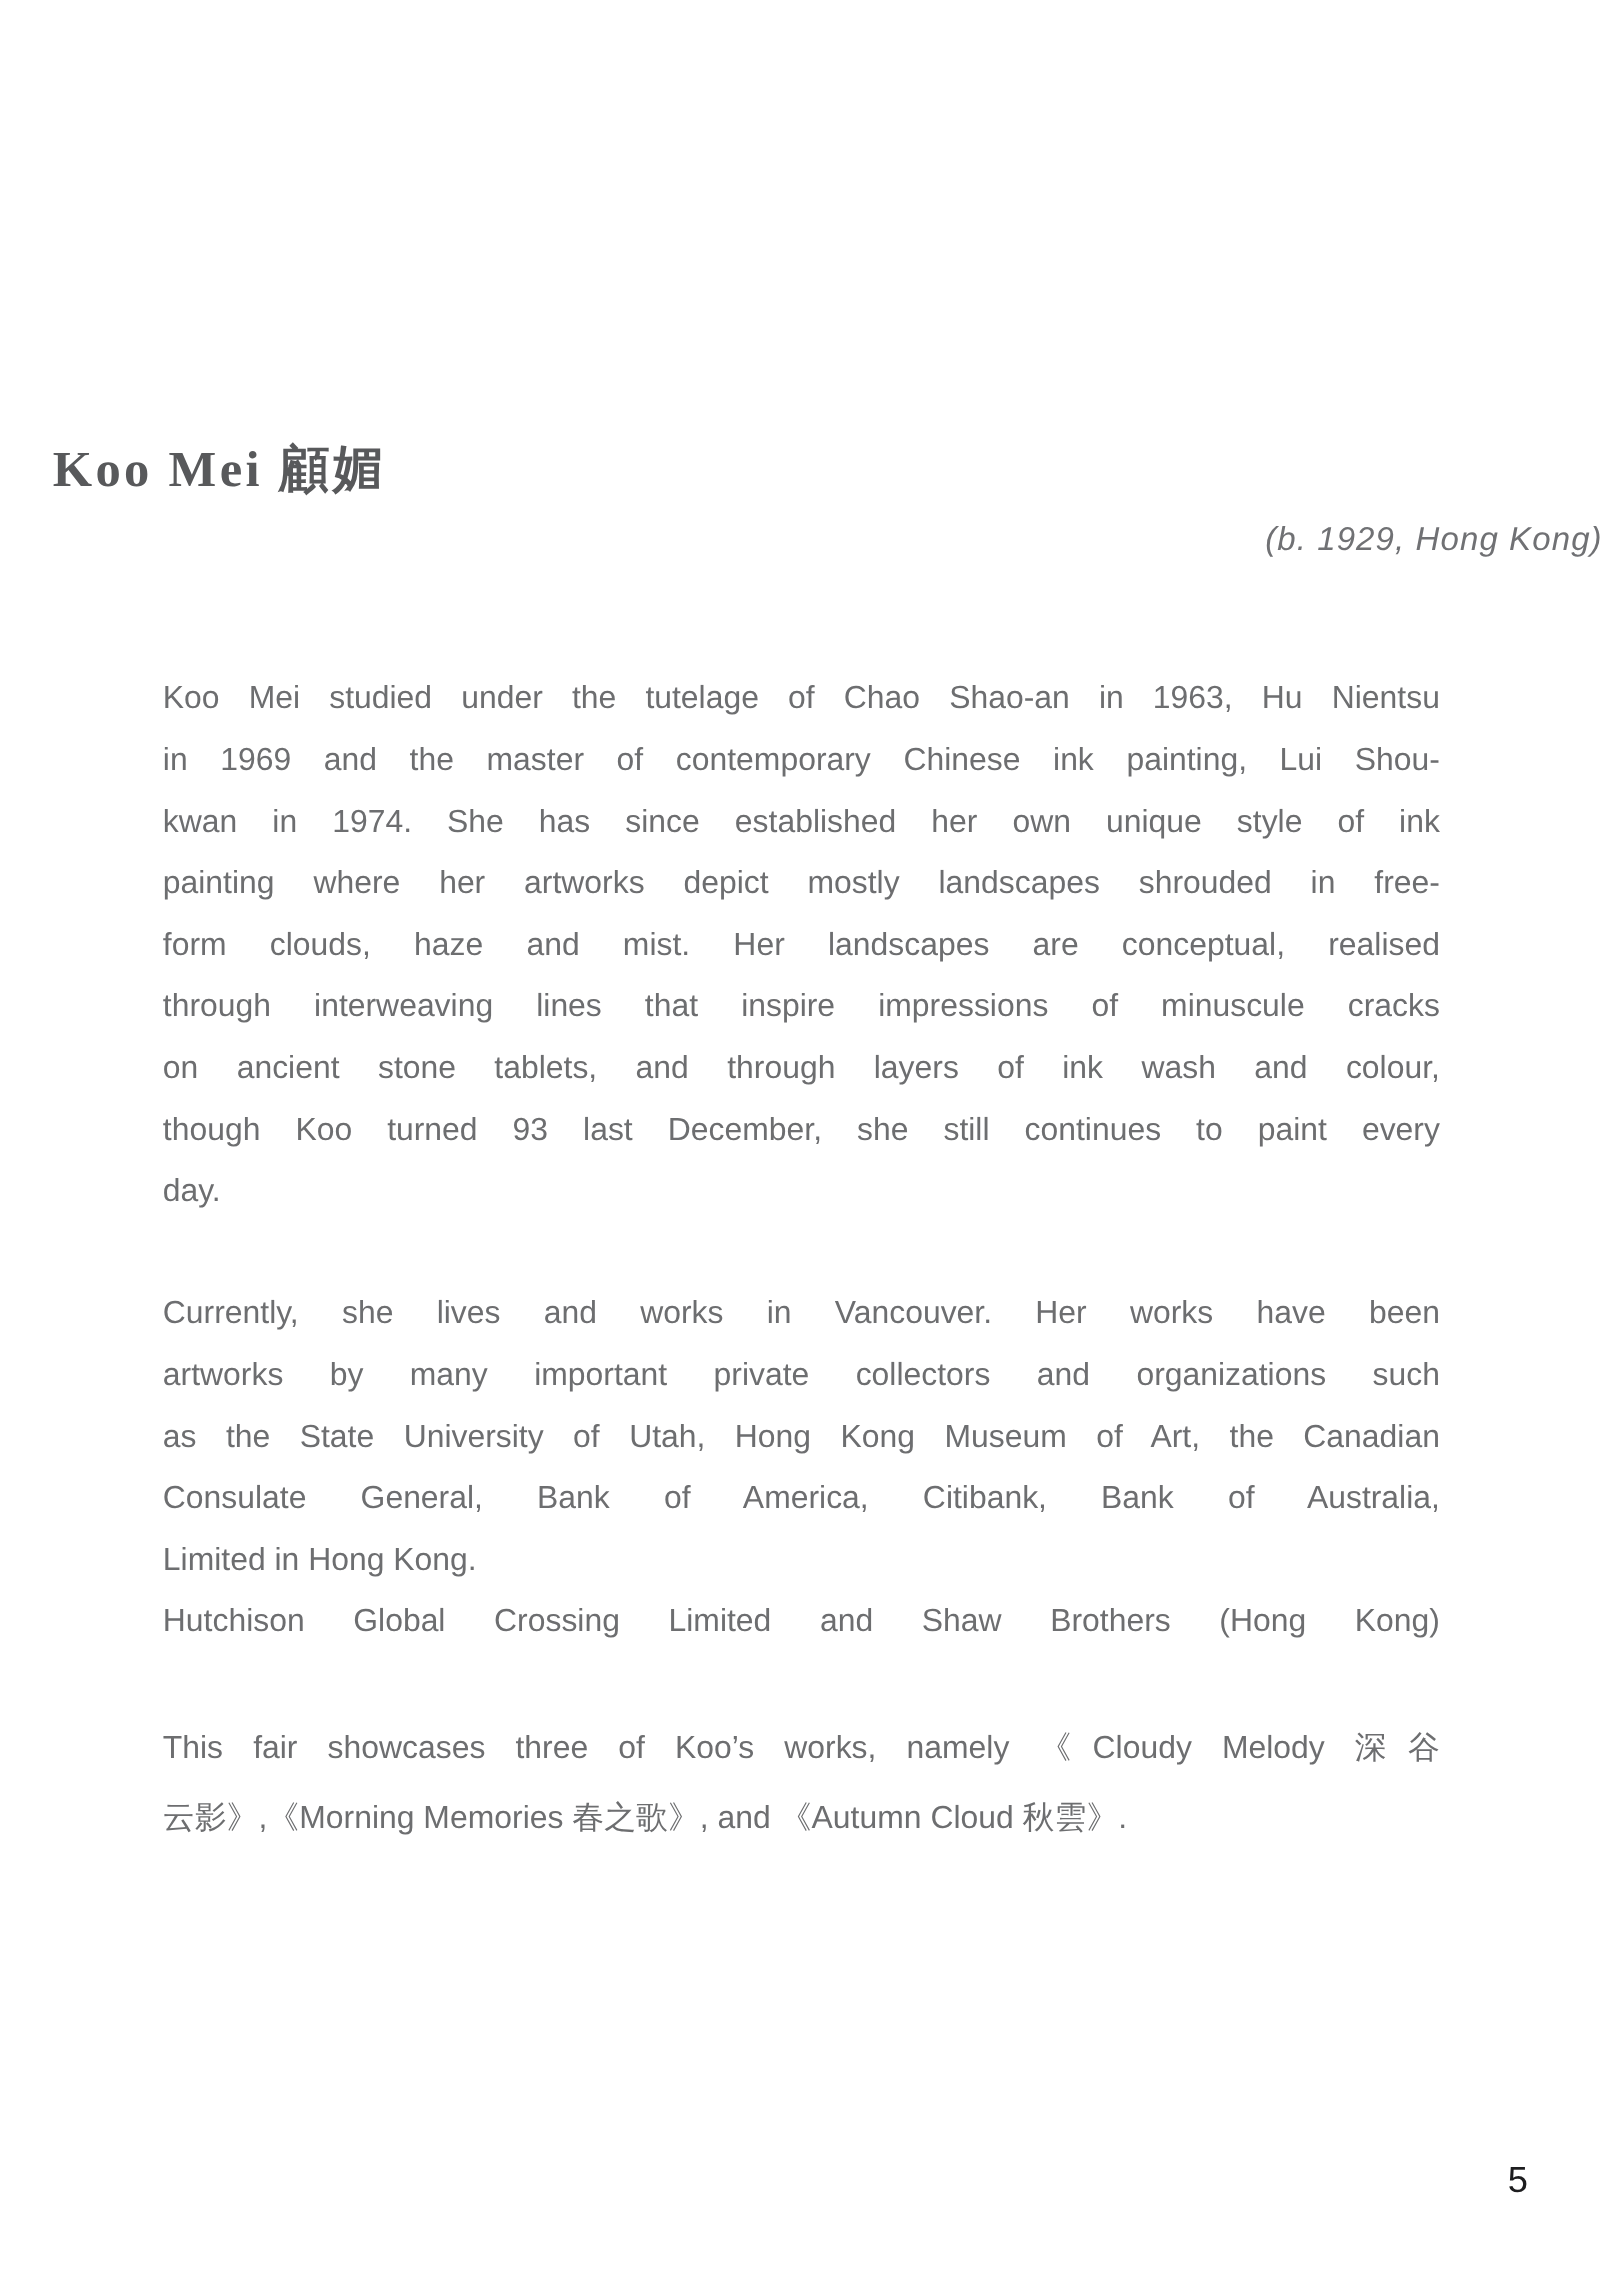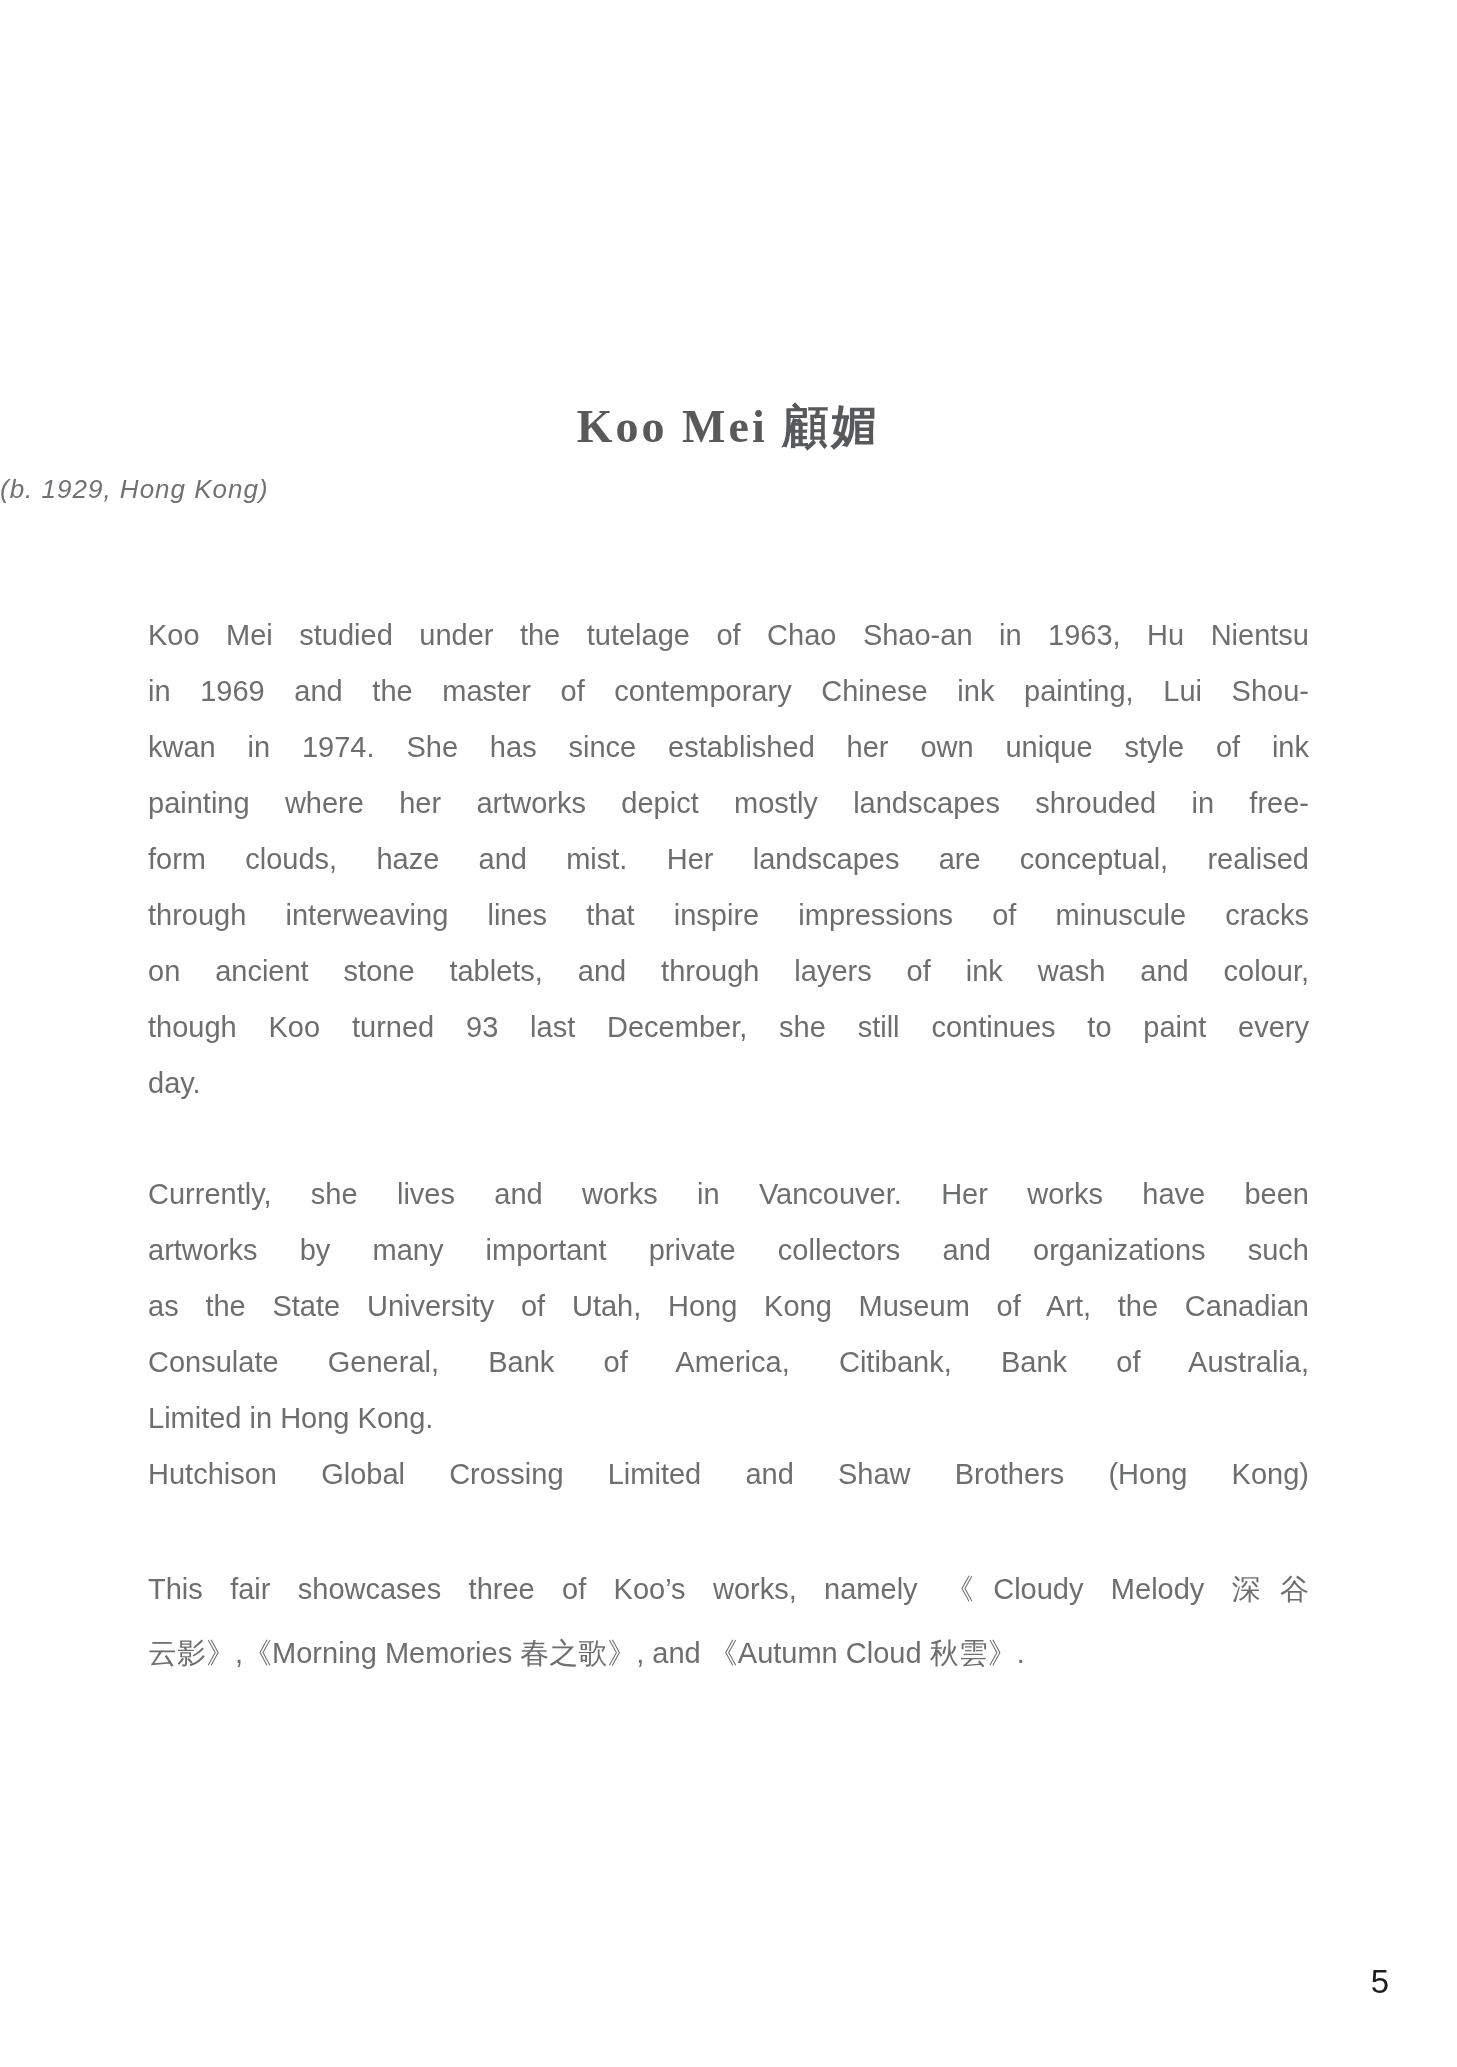"Koo Mei 顧媚" .title { padding-left: none -> 48px; text-align: center -> left }
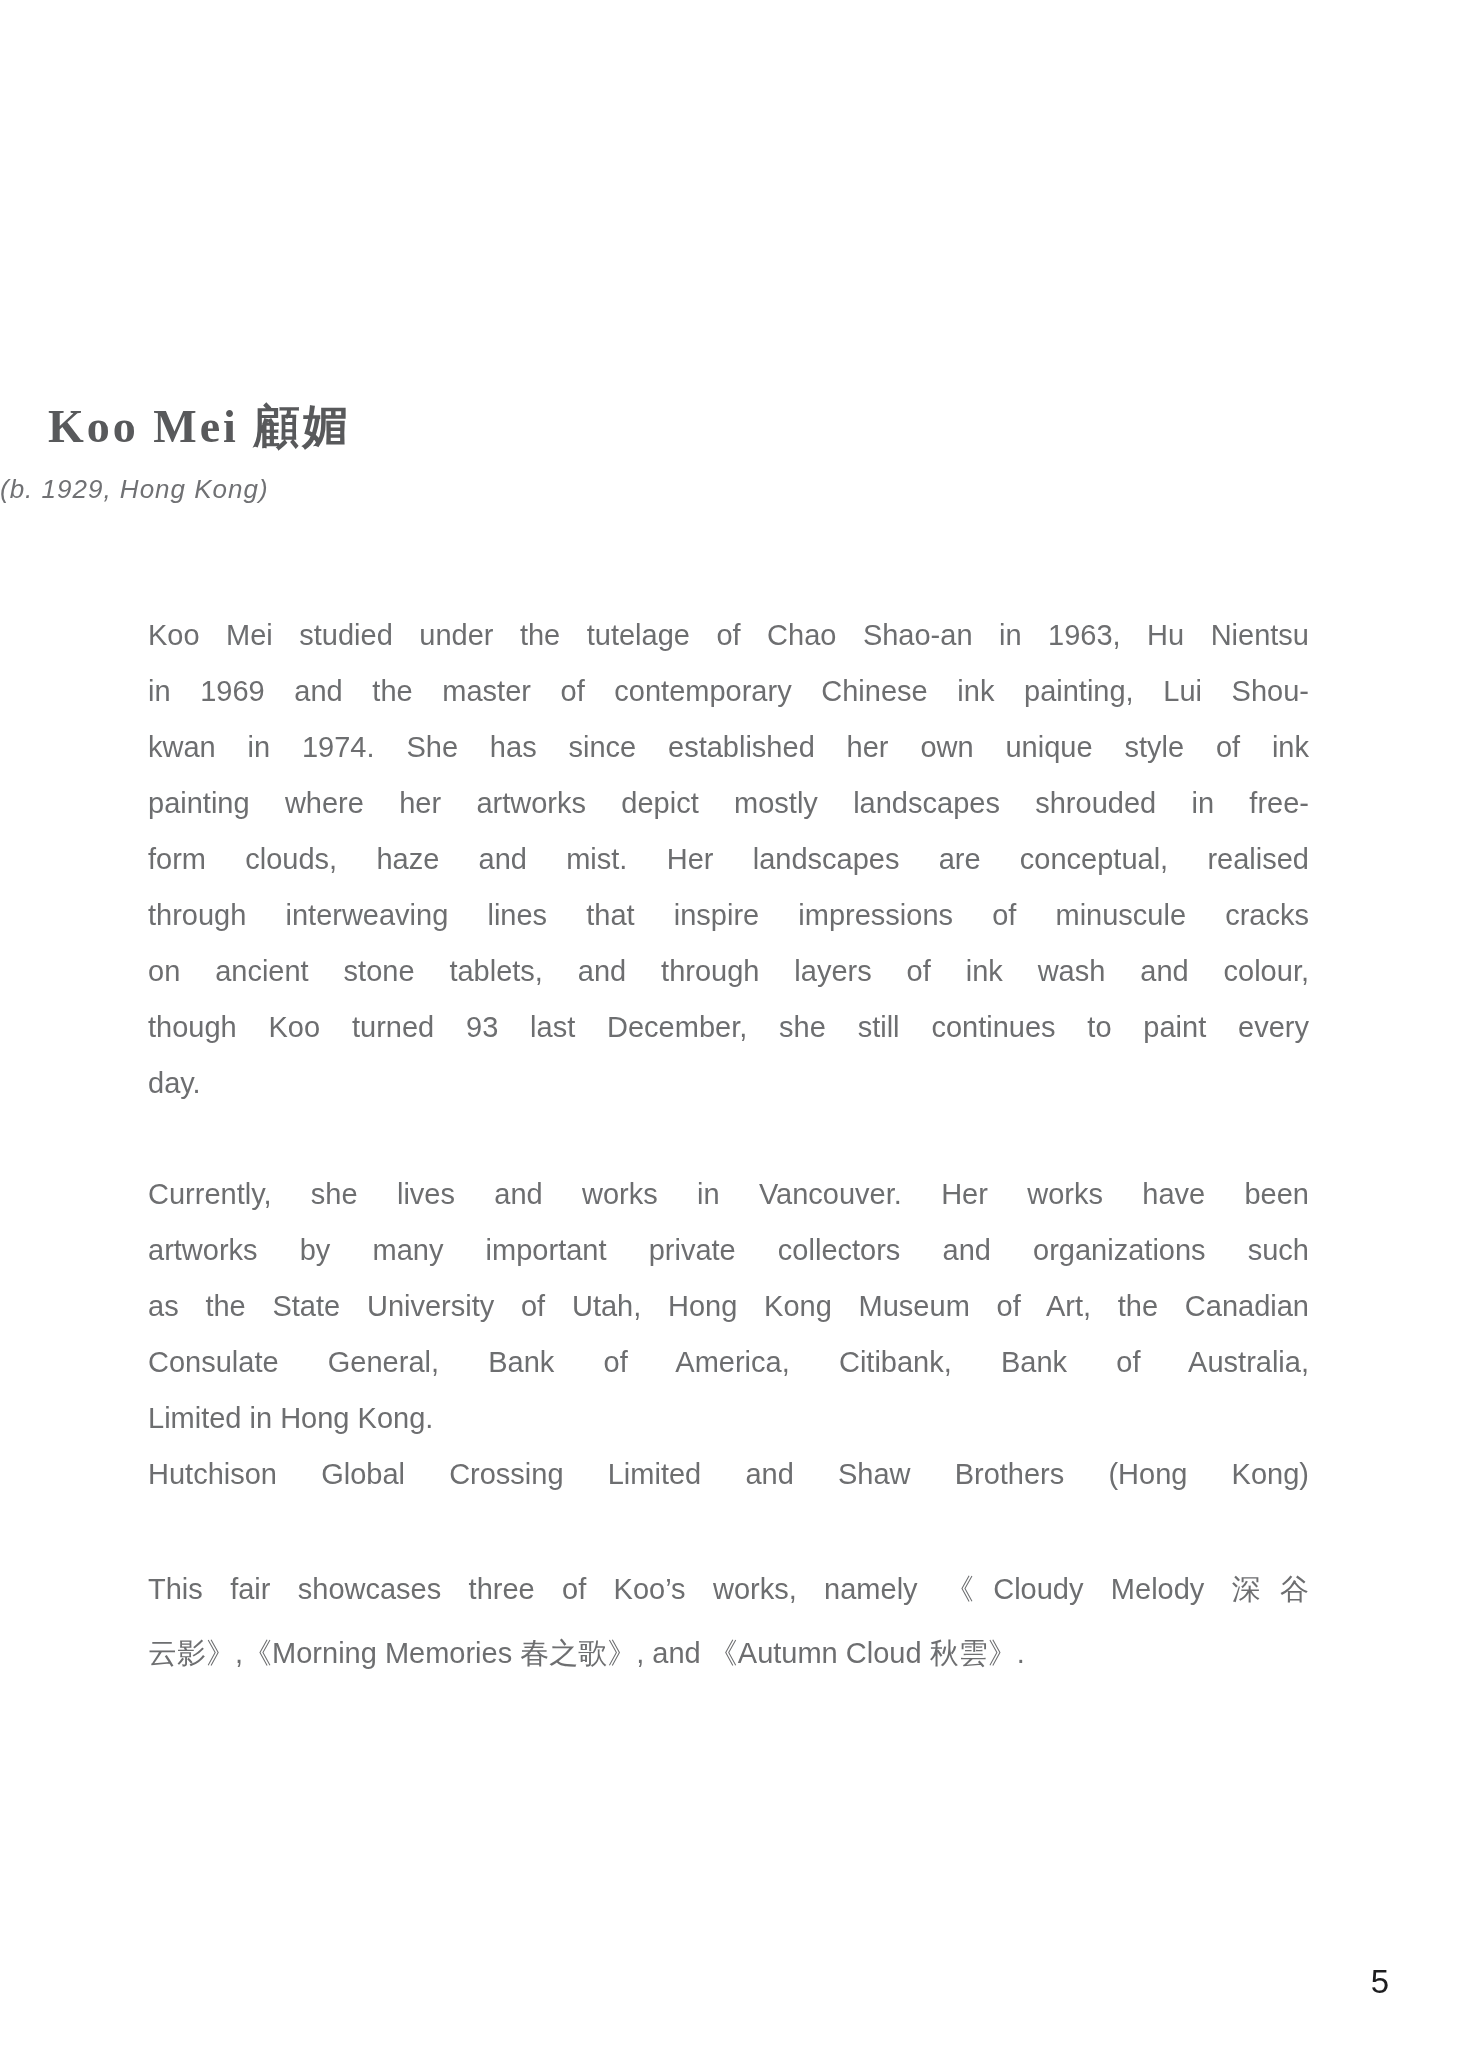"(b. 1929, Hong Kong)" .subtitle { font-size: 26px -> 30px; text-align: left -> right }
